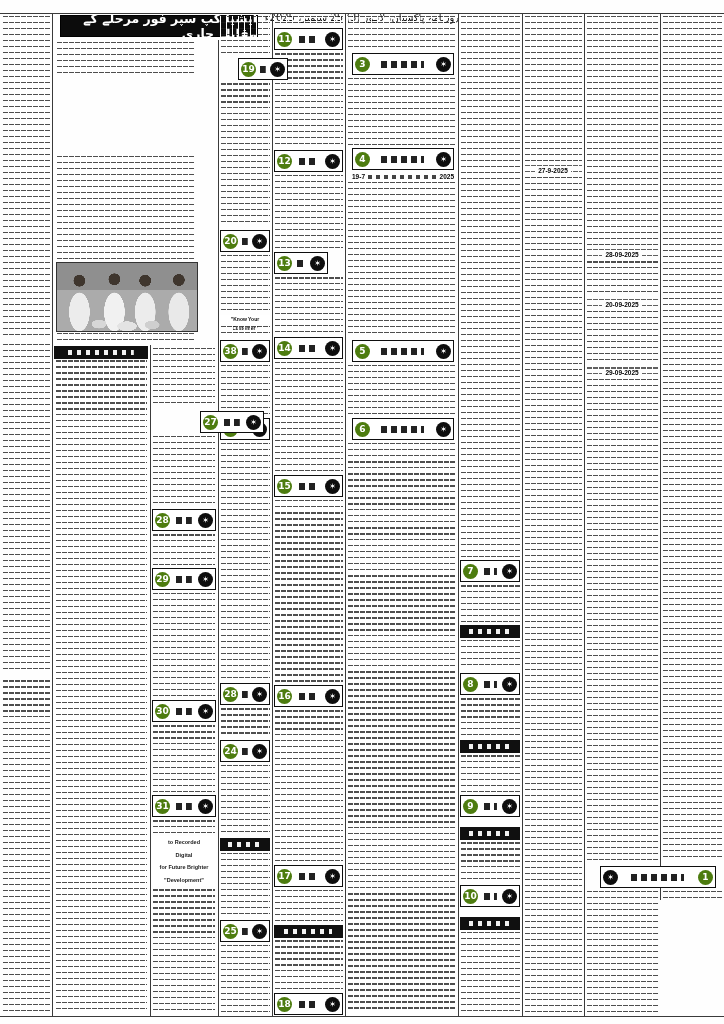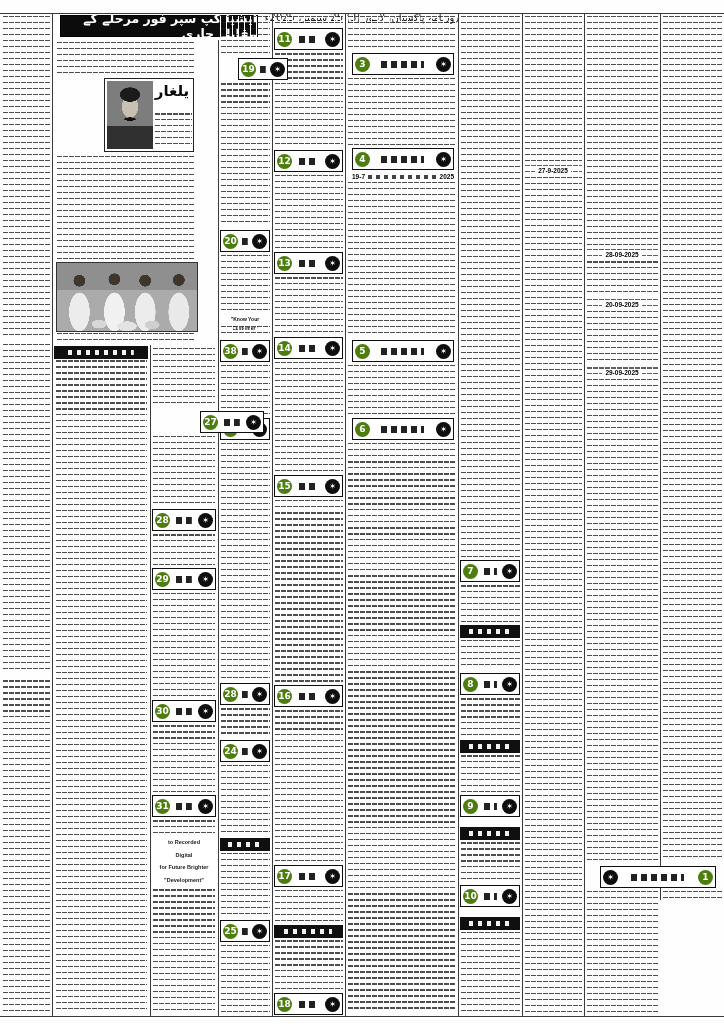"یلغار" div.yal-box { html: <div> <div></div> <div>یلغار</div> <div></div> </div> -> none }
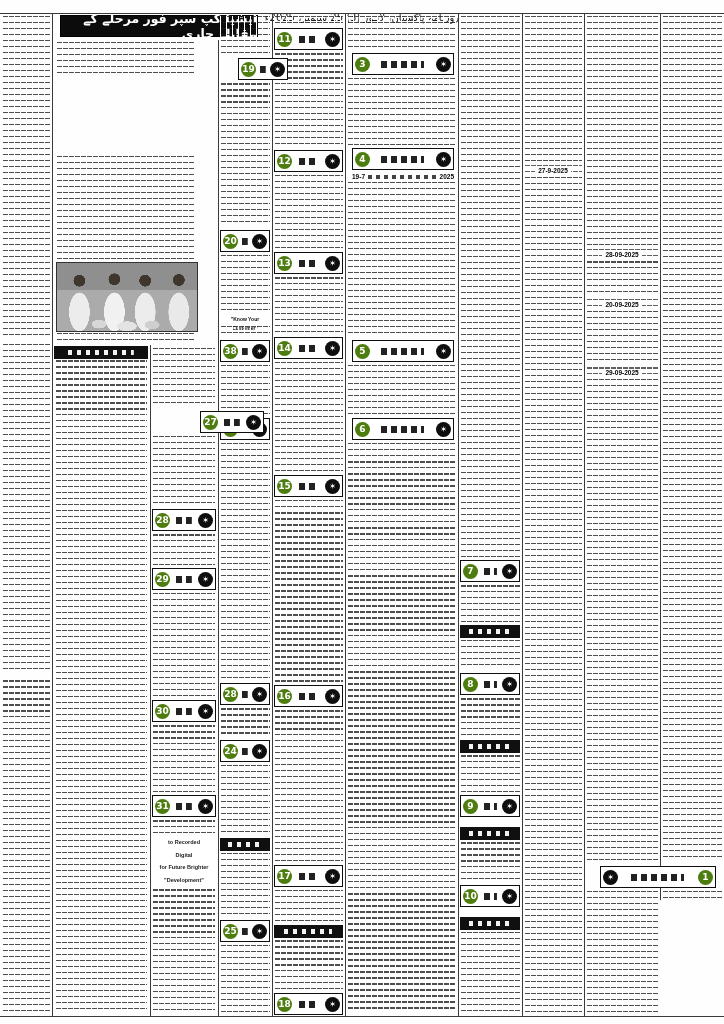"13" div.ad-box { width: 69px -> 54px }
